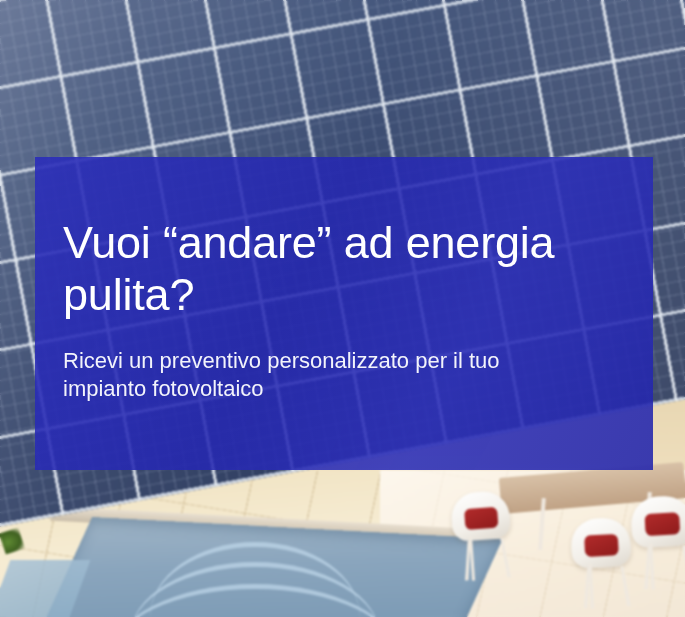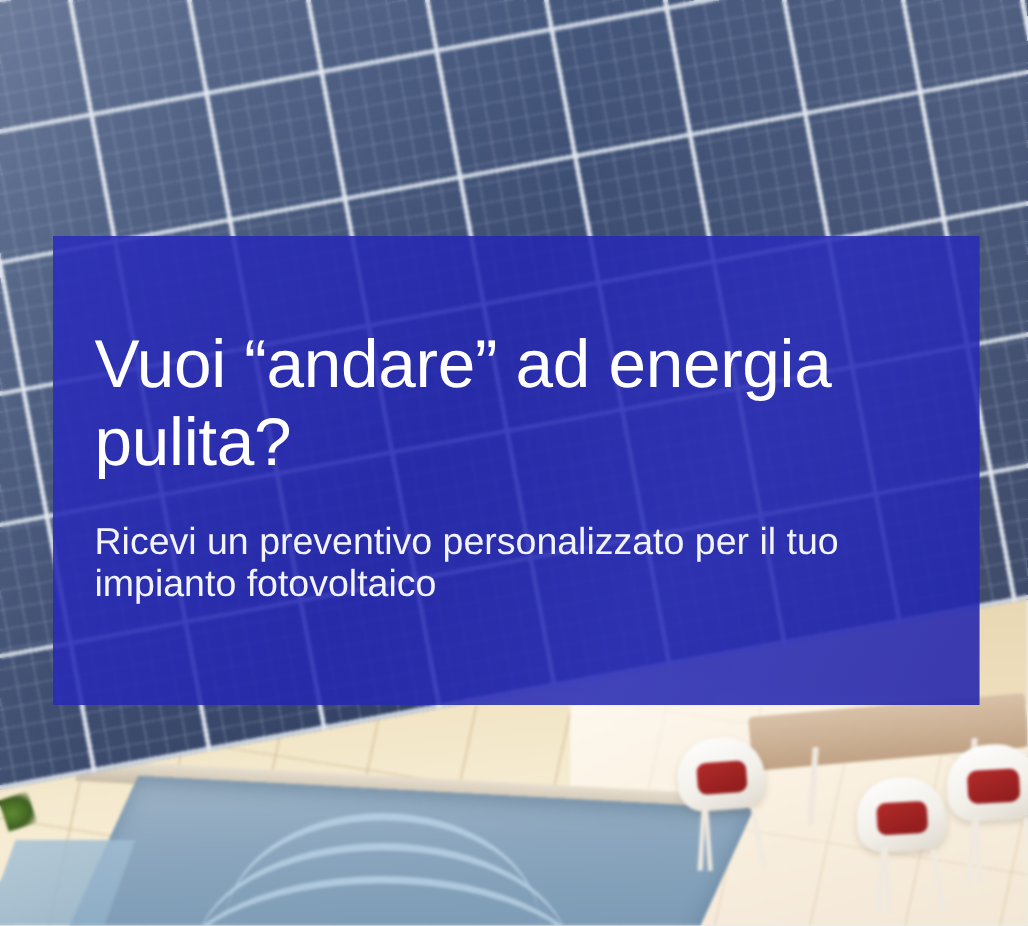"Ricevi un preventivo personalizzato per" .hero-subtitle { font-size: 25px -> 22px }
